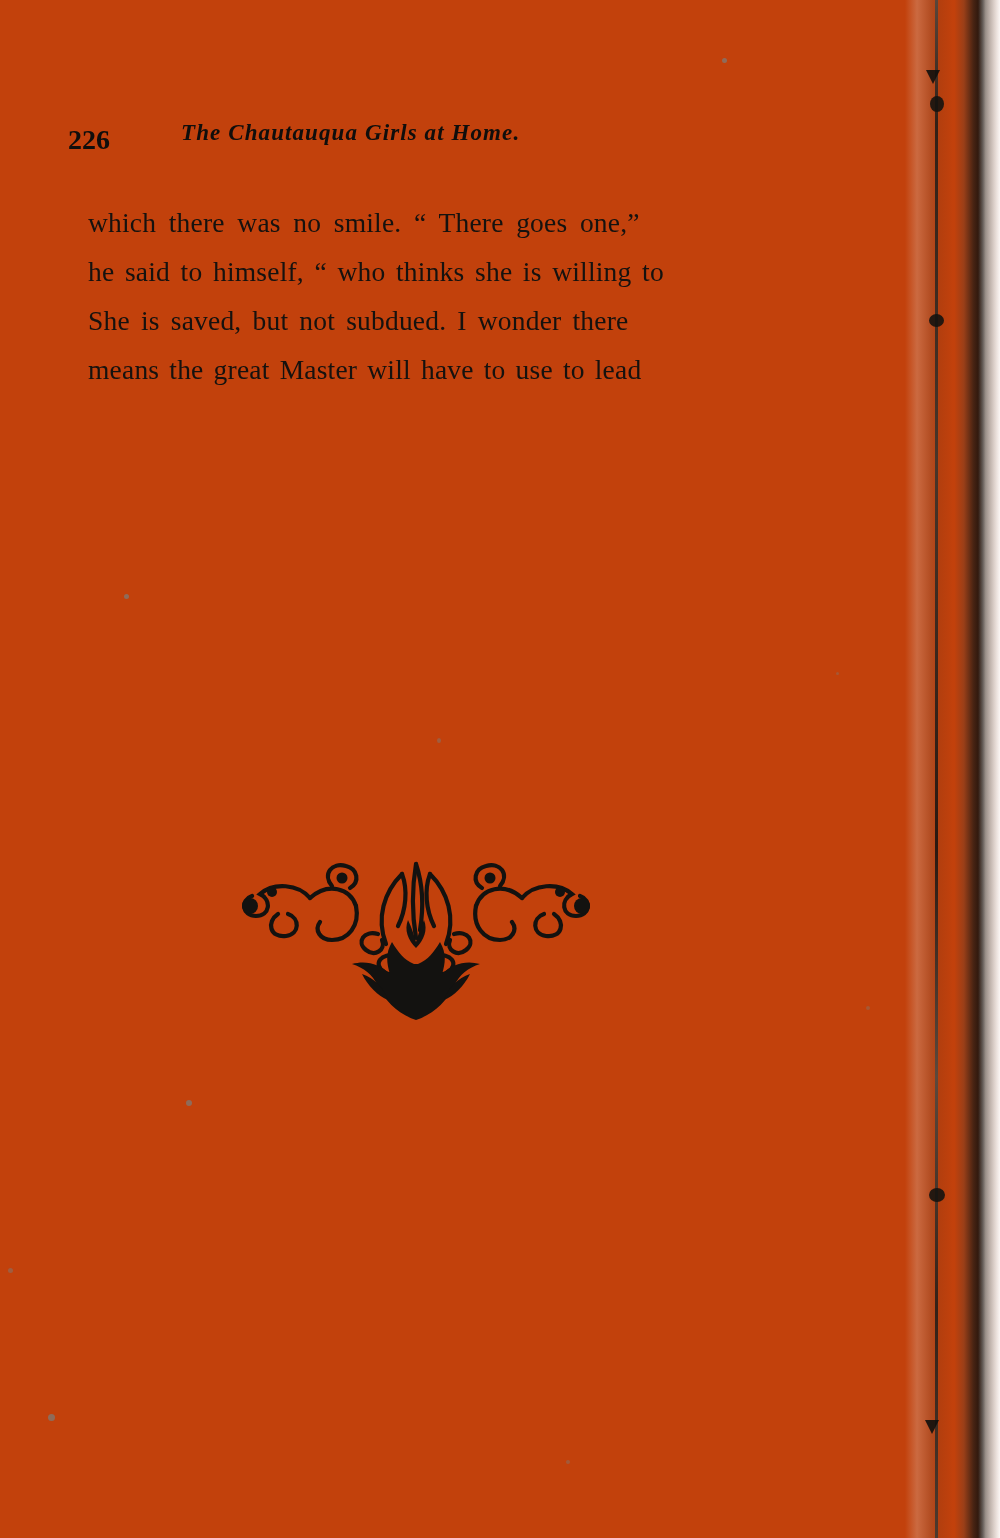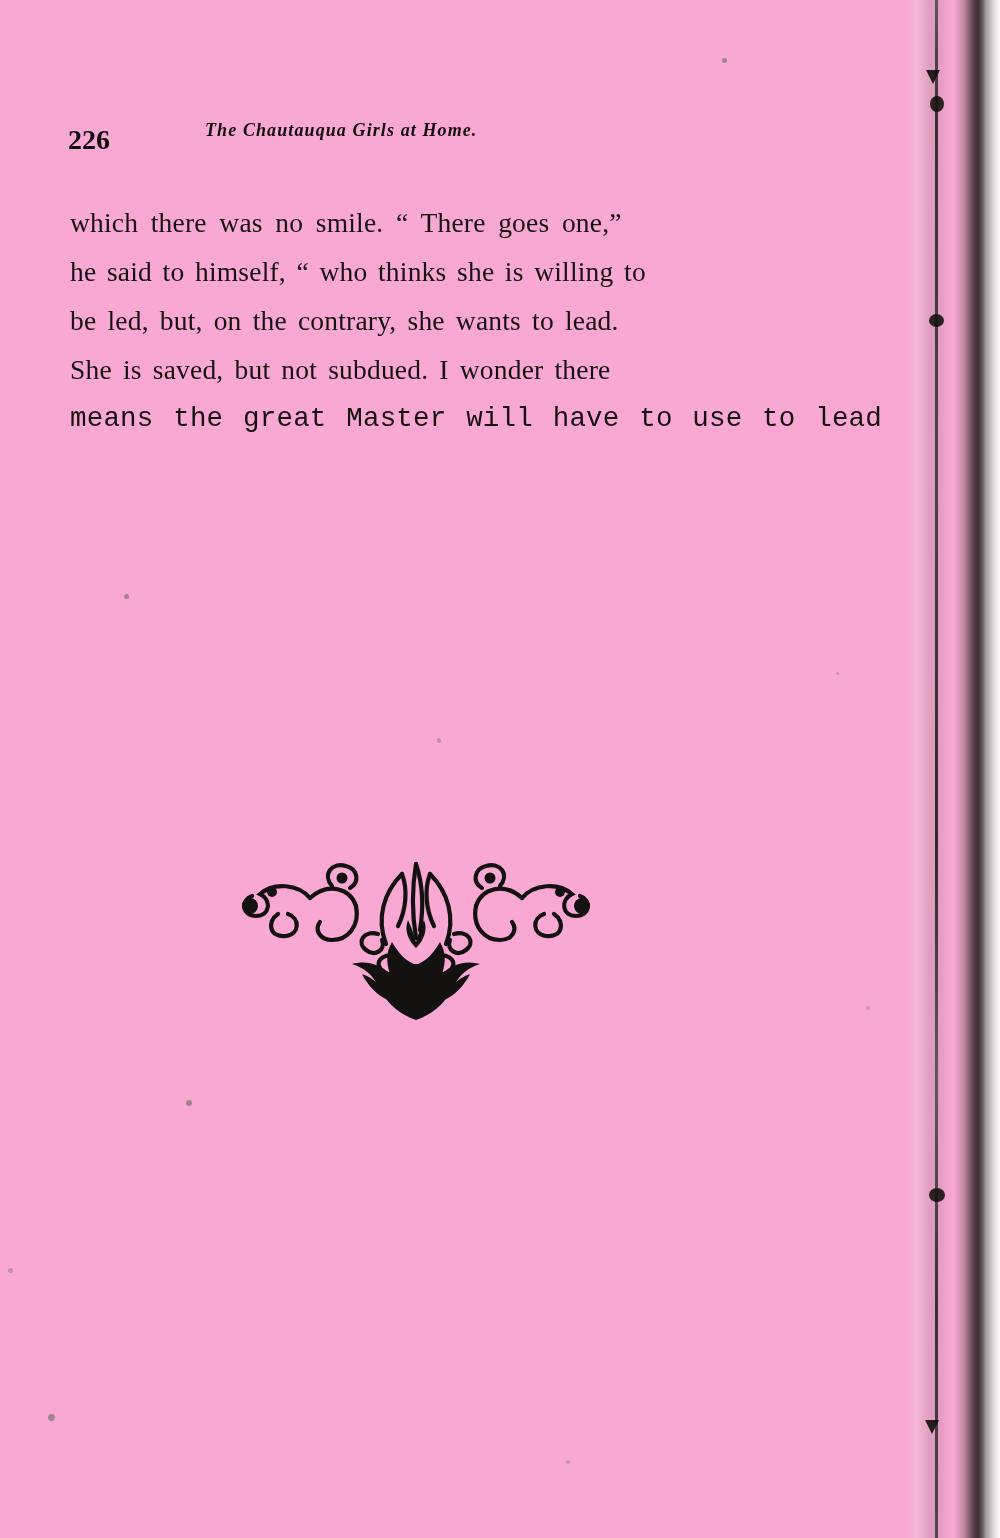"226" .page { background: #f9a8d4 -> #c2410c }
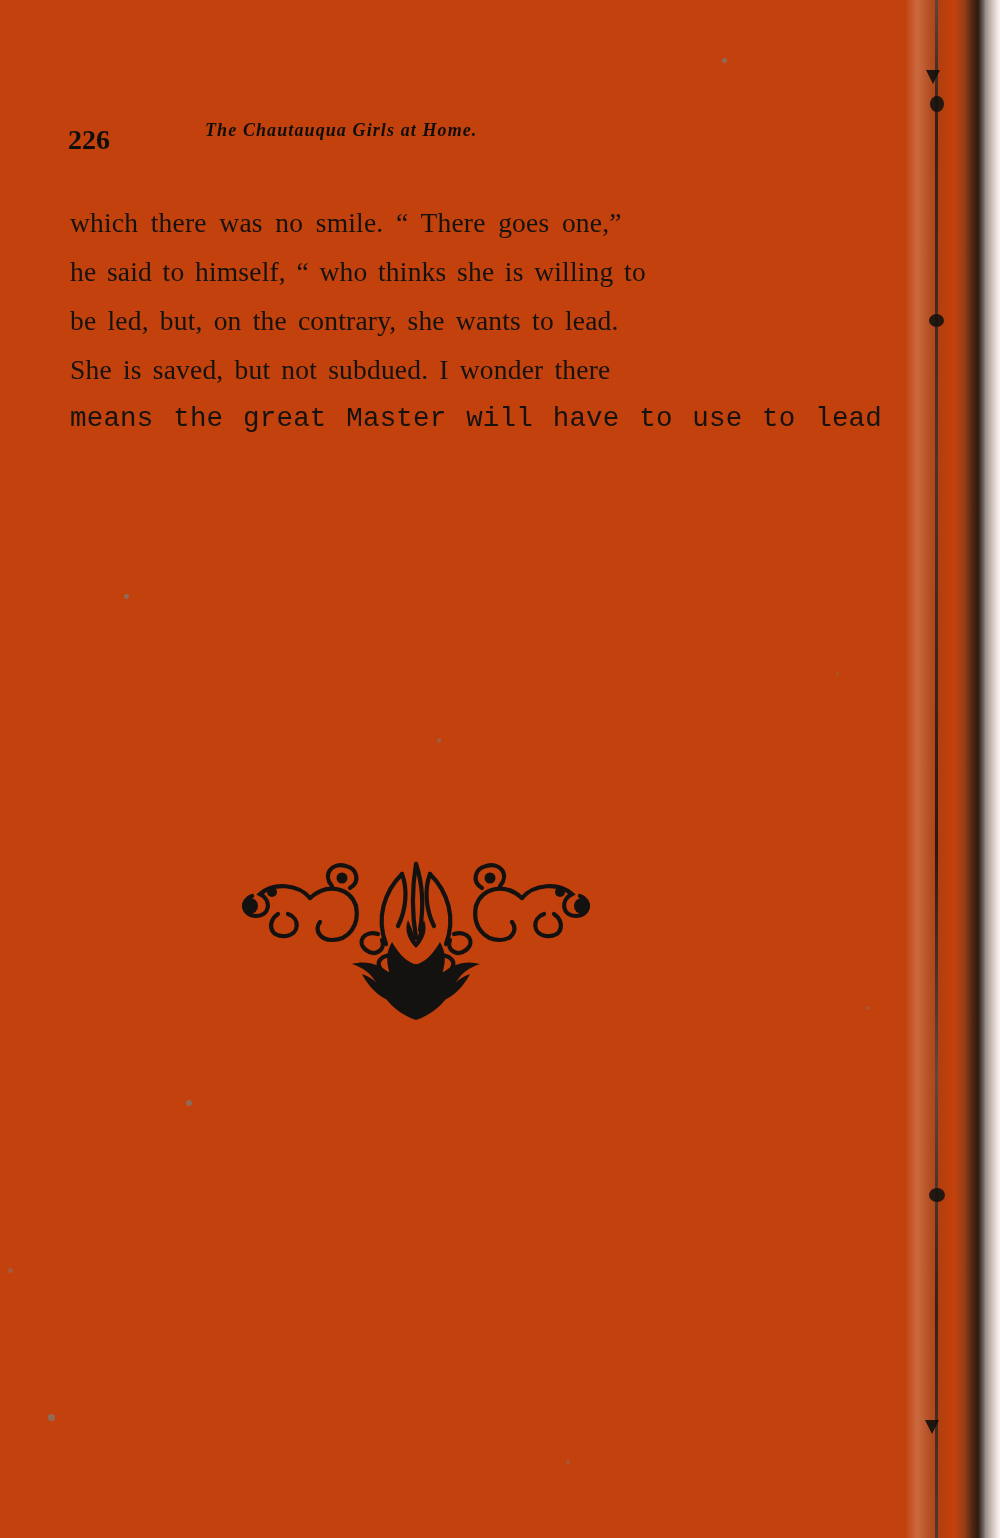"The Chautauqua Girls at Home." .head-title { font-size: 18px -> 23px; margin-left: 24px -> none }
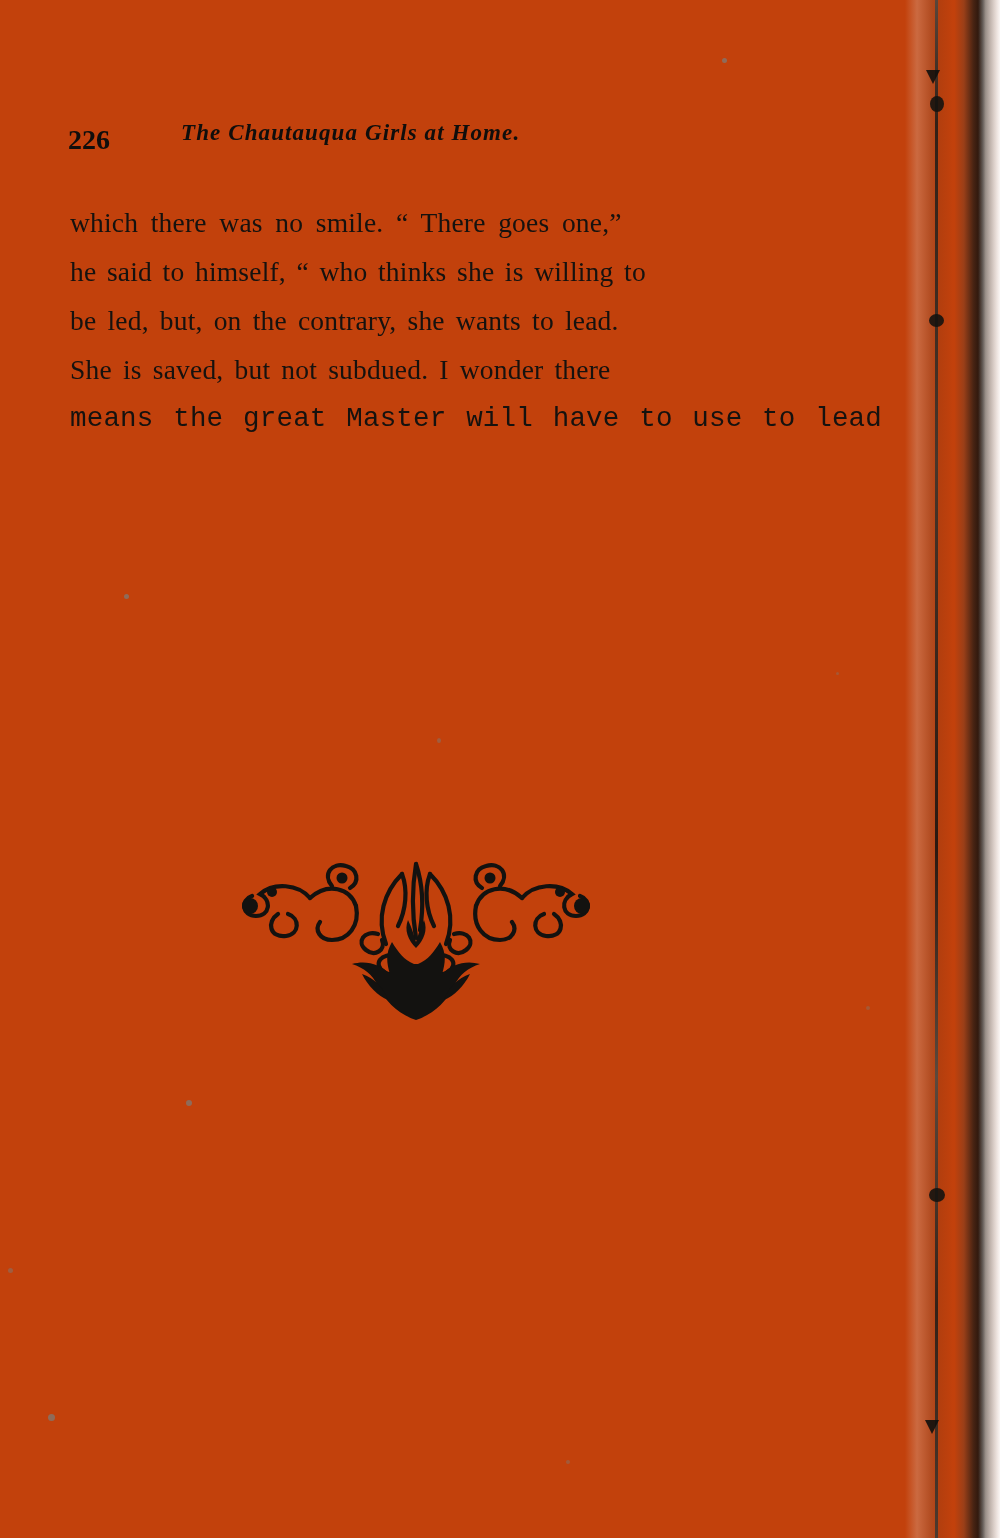"which there was no smile." .textblock { left: 70px -> 88px }
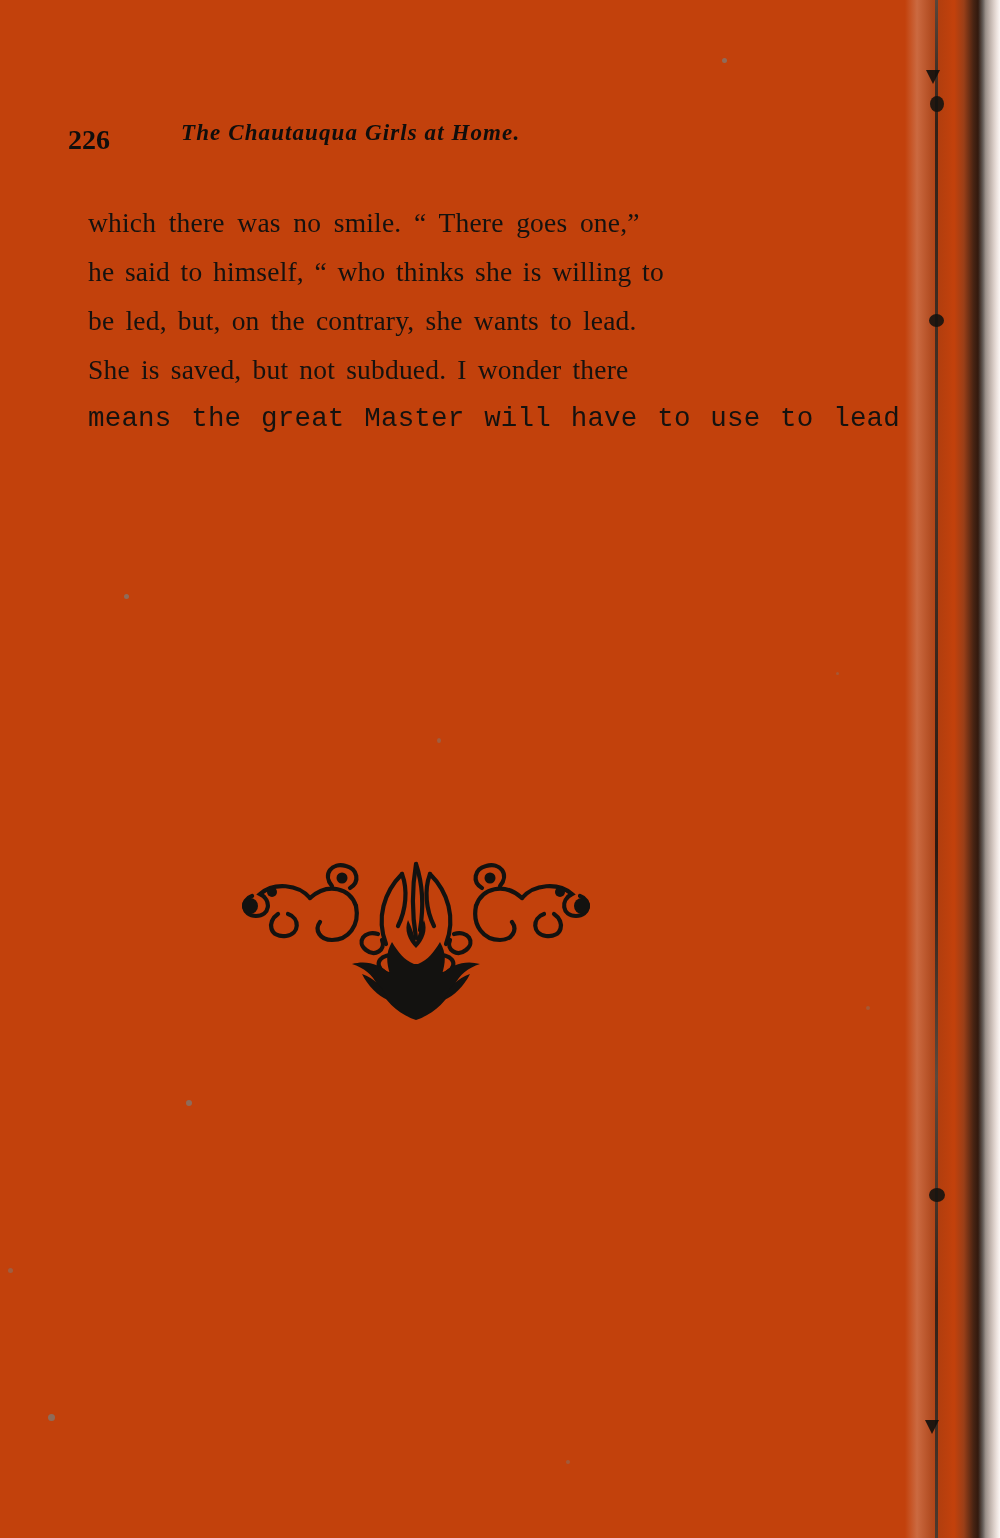"be led, but, on the" div.line { html: <div>be led, but, on the contrary, she wants to lead.</div> -> none }
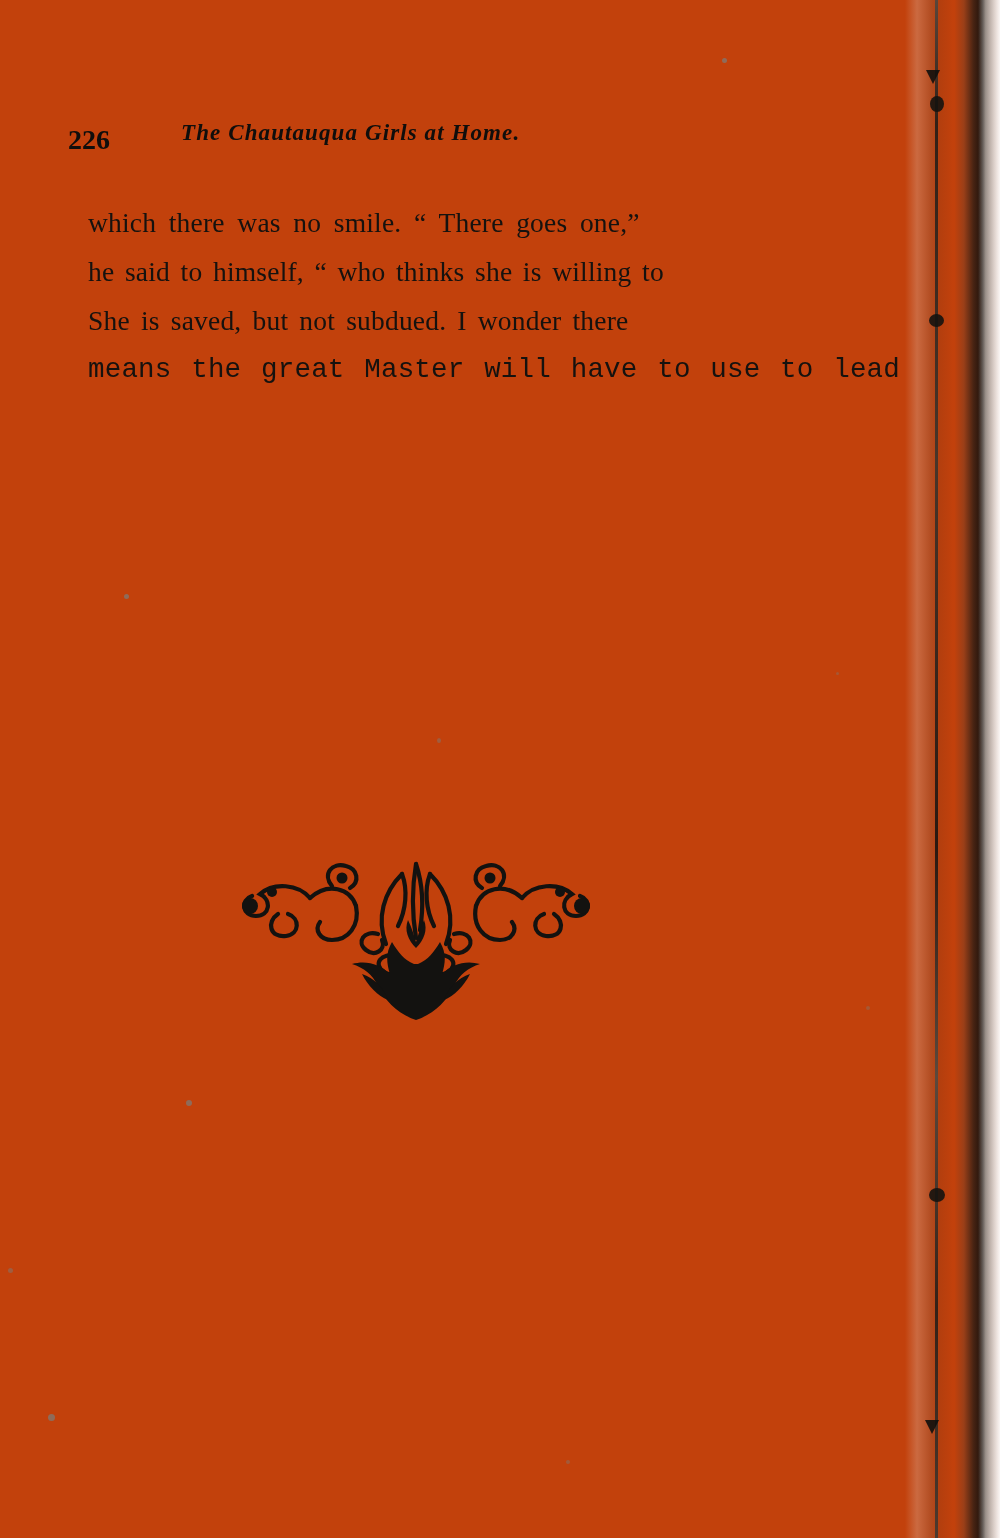"means the great Master will" .line.l5 { font-family: Liberation Mono, monospace -> none }
